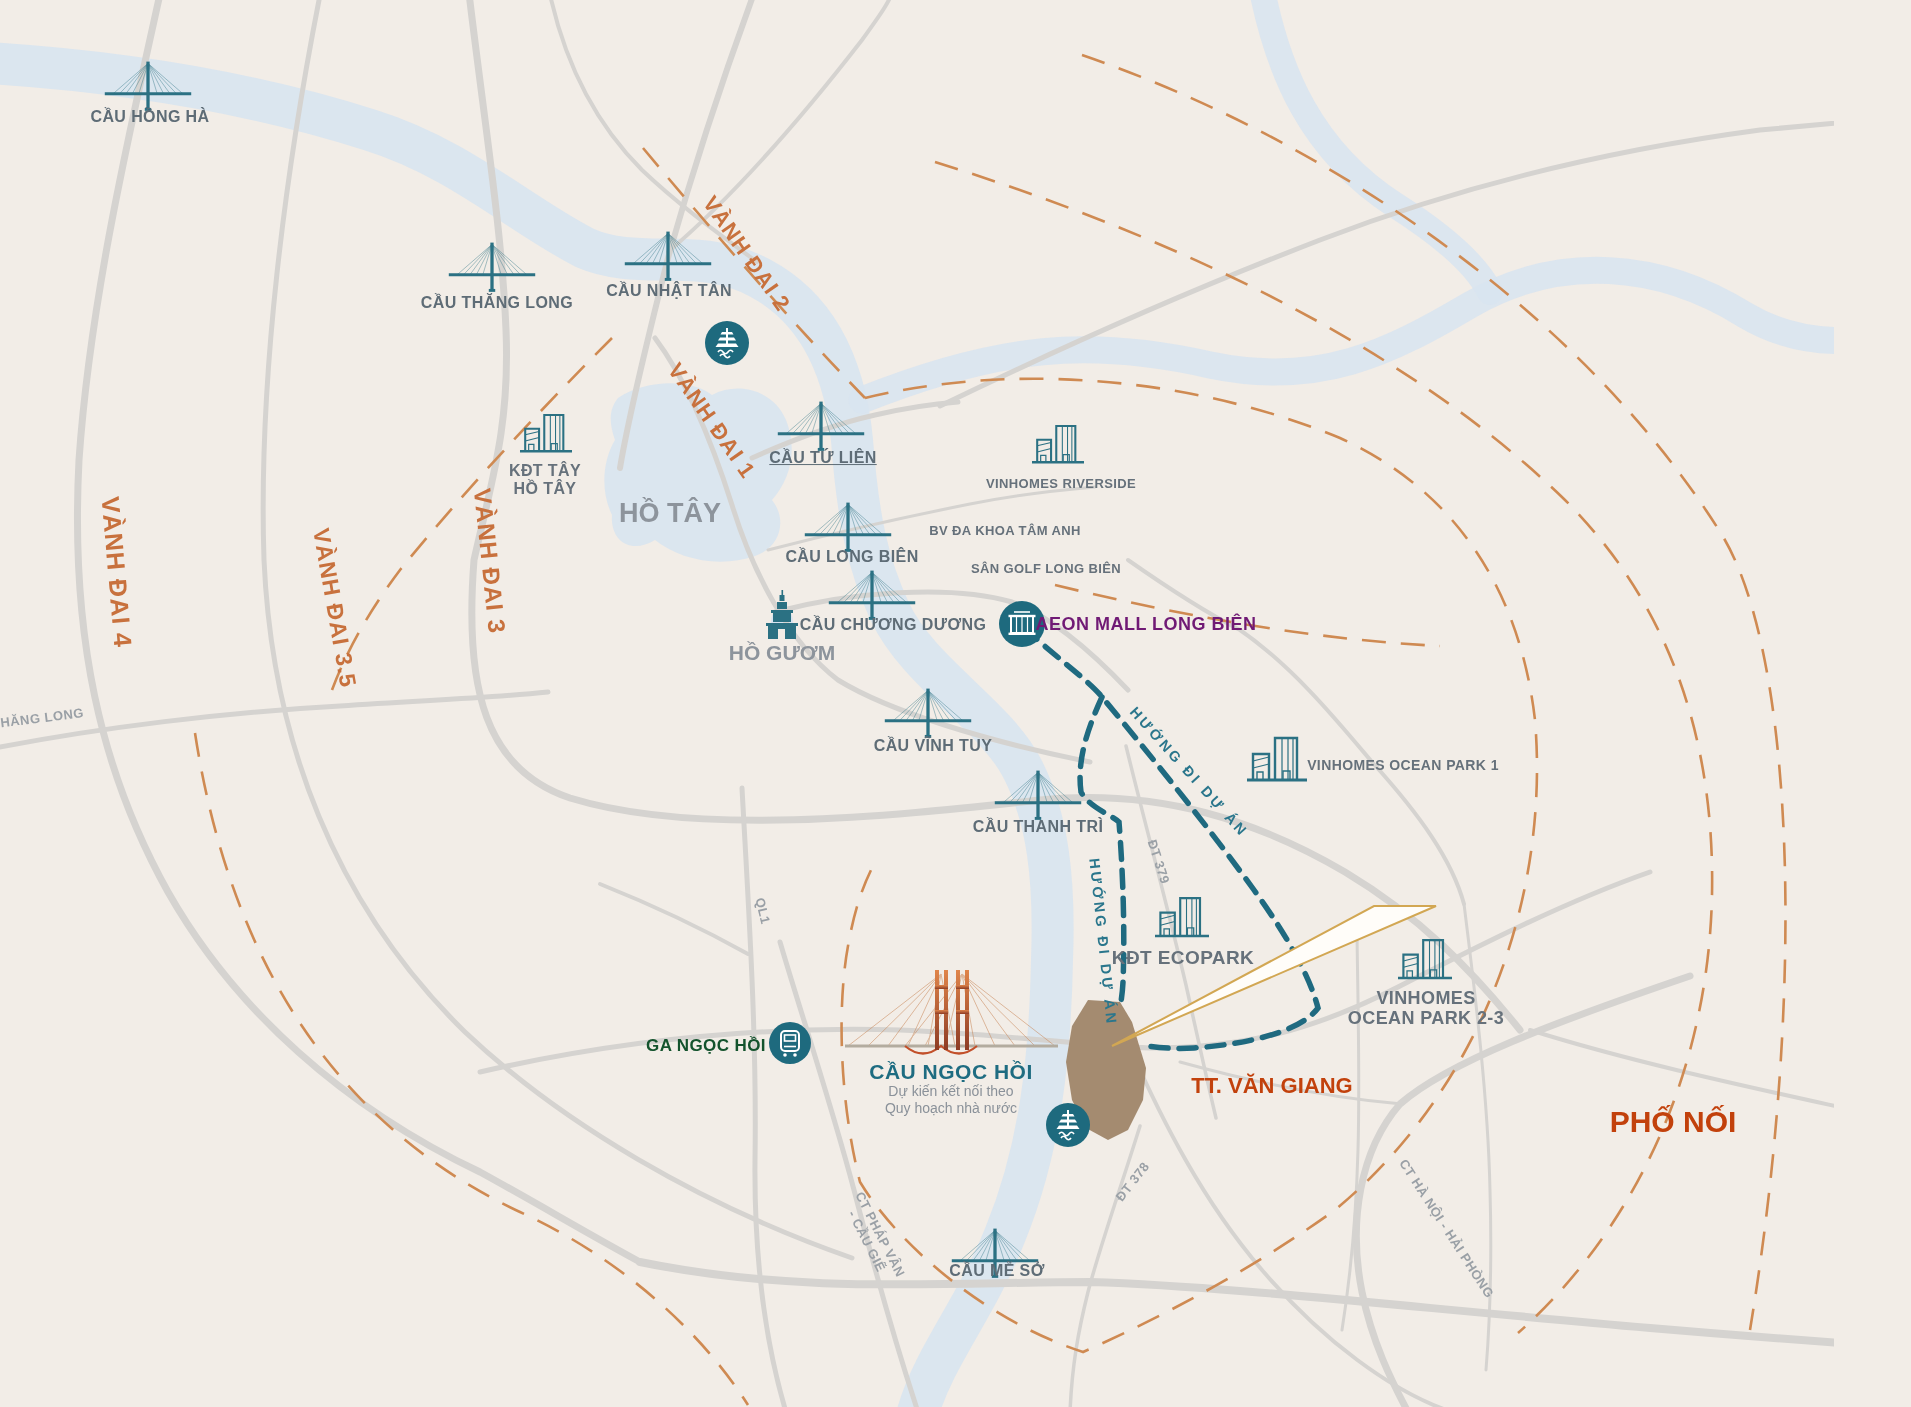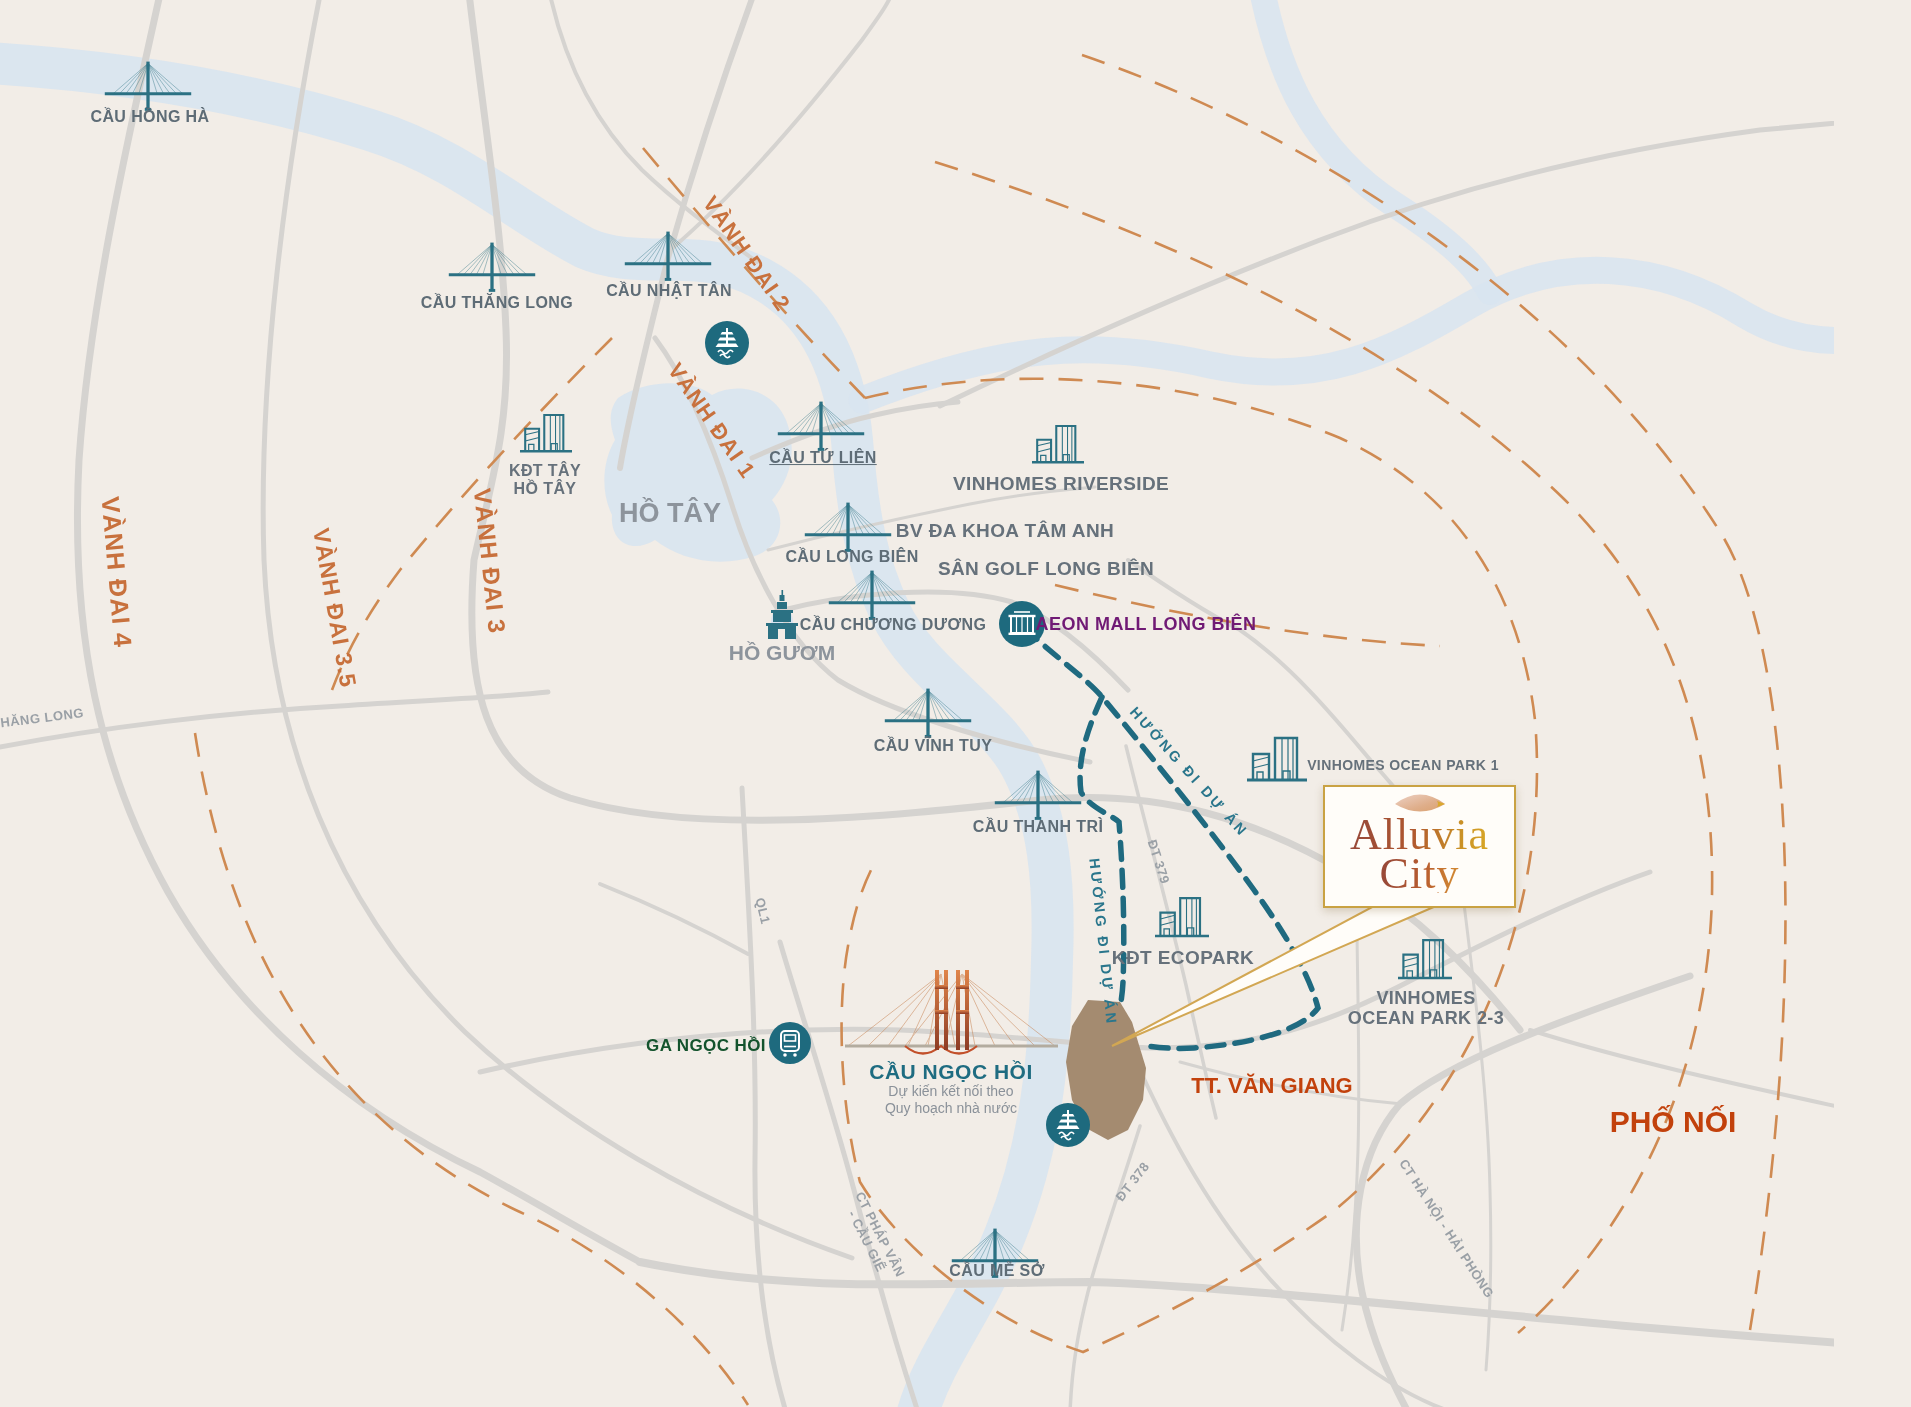"VINHOMES RIVERSIDE" .lbl-poi { font-size: 19px -> 13px }
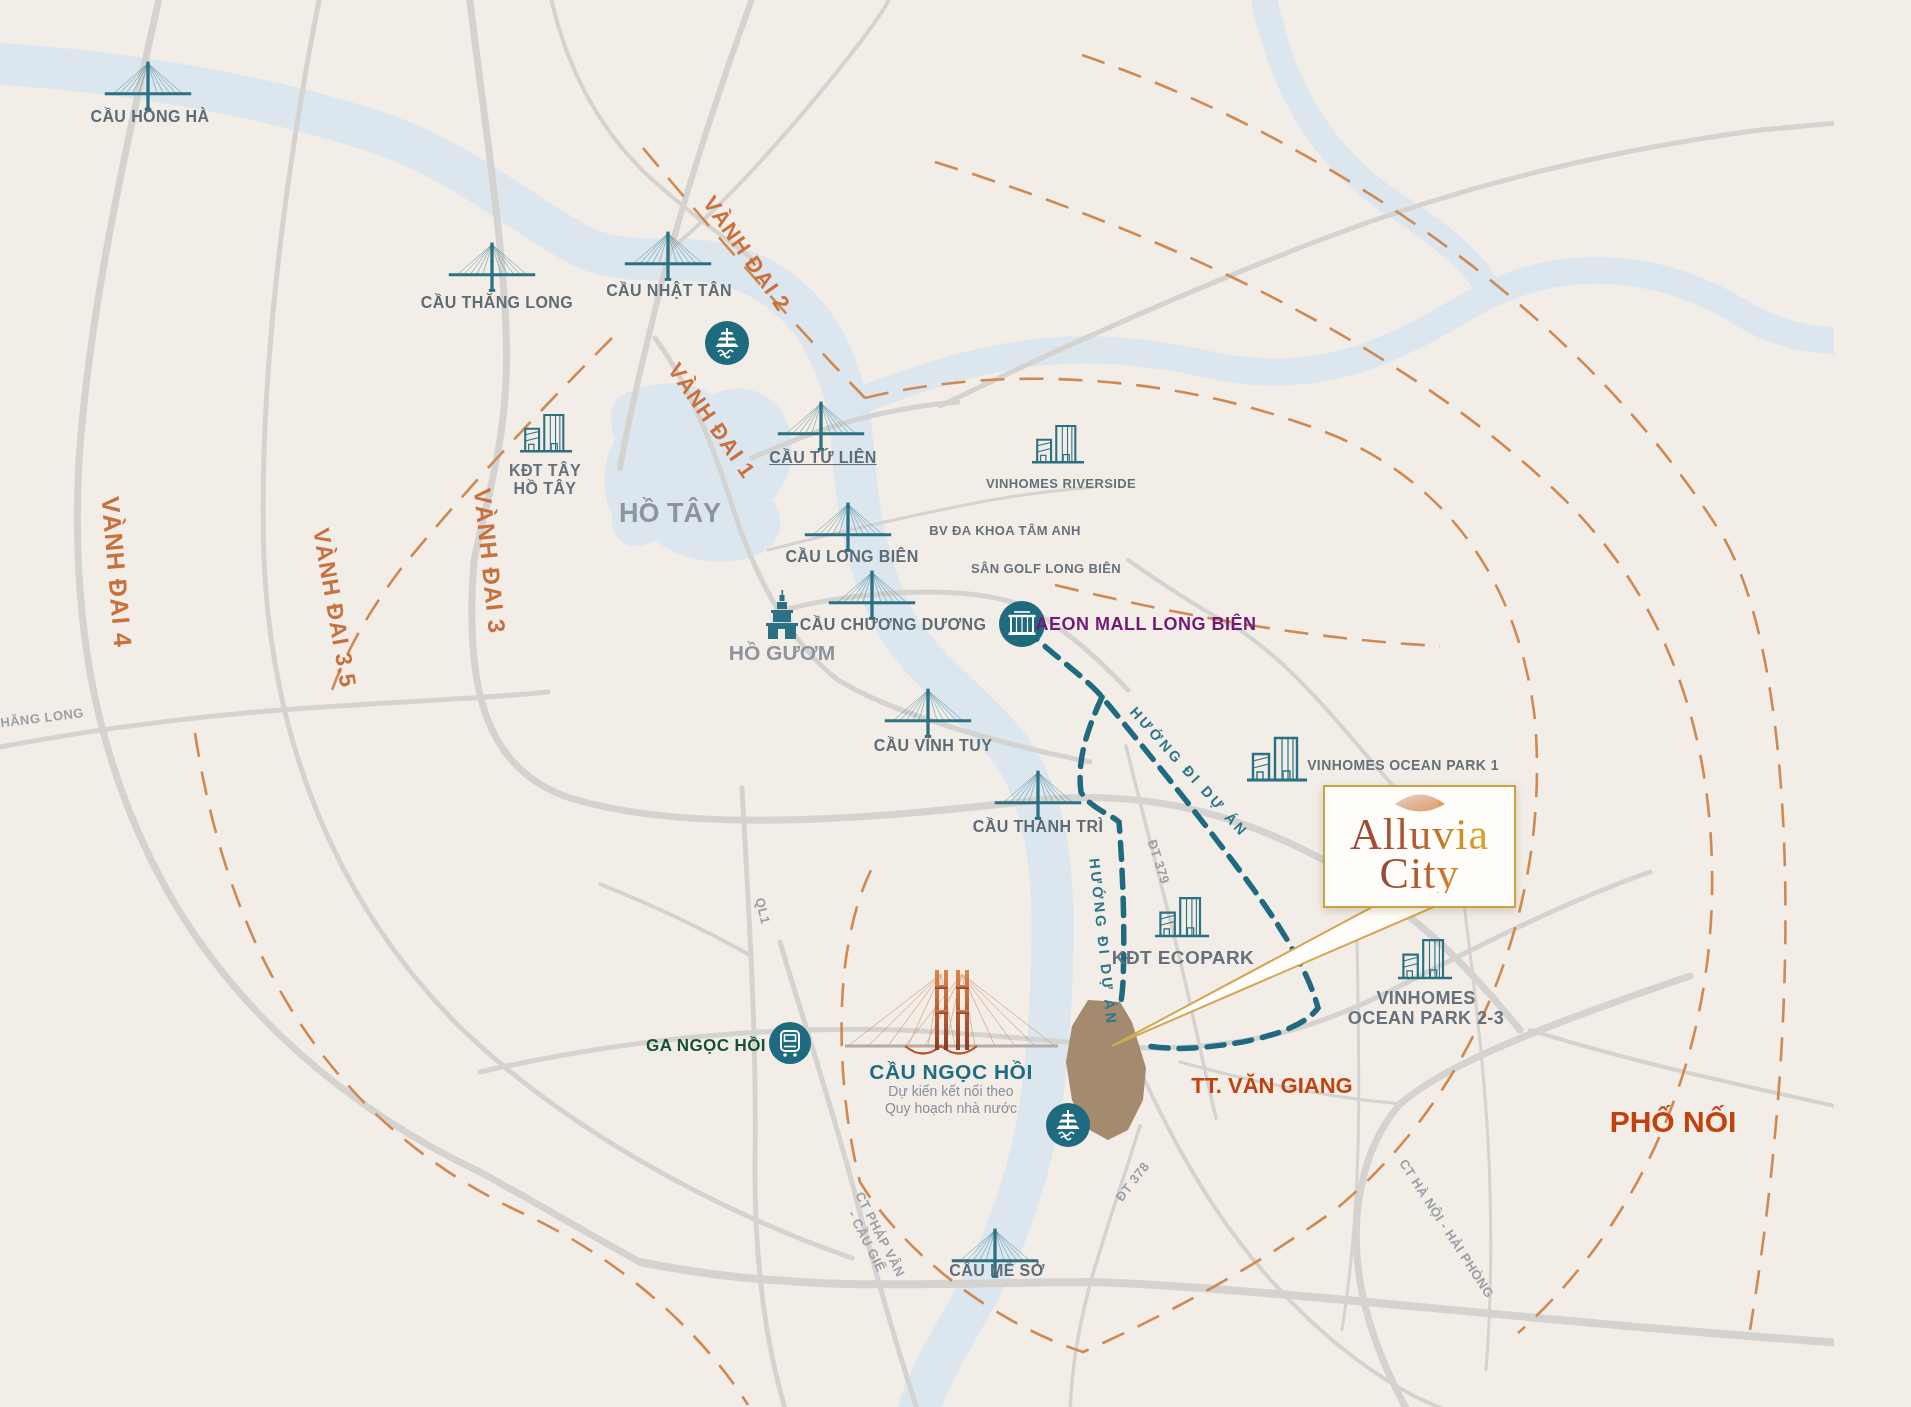"Alluvia" div.card { html: <div> <svg> <path></path> <path></path> </svg> <div>Alluvia</div> <div>City</div> </div> -> none }
